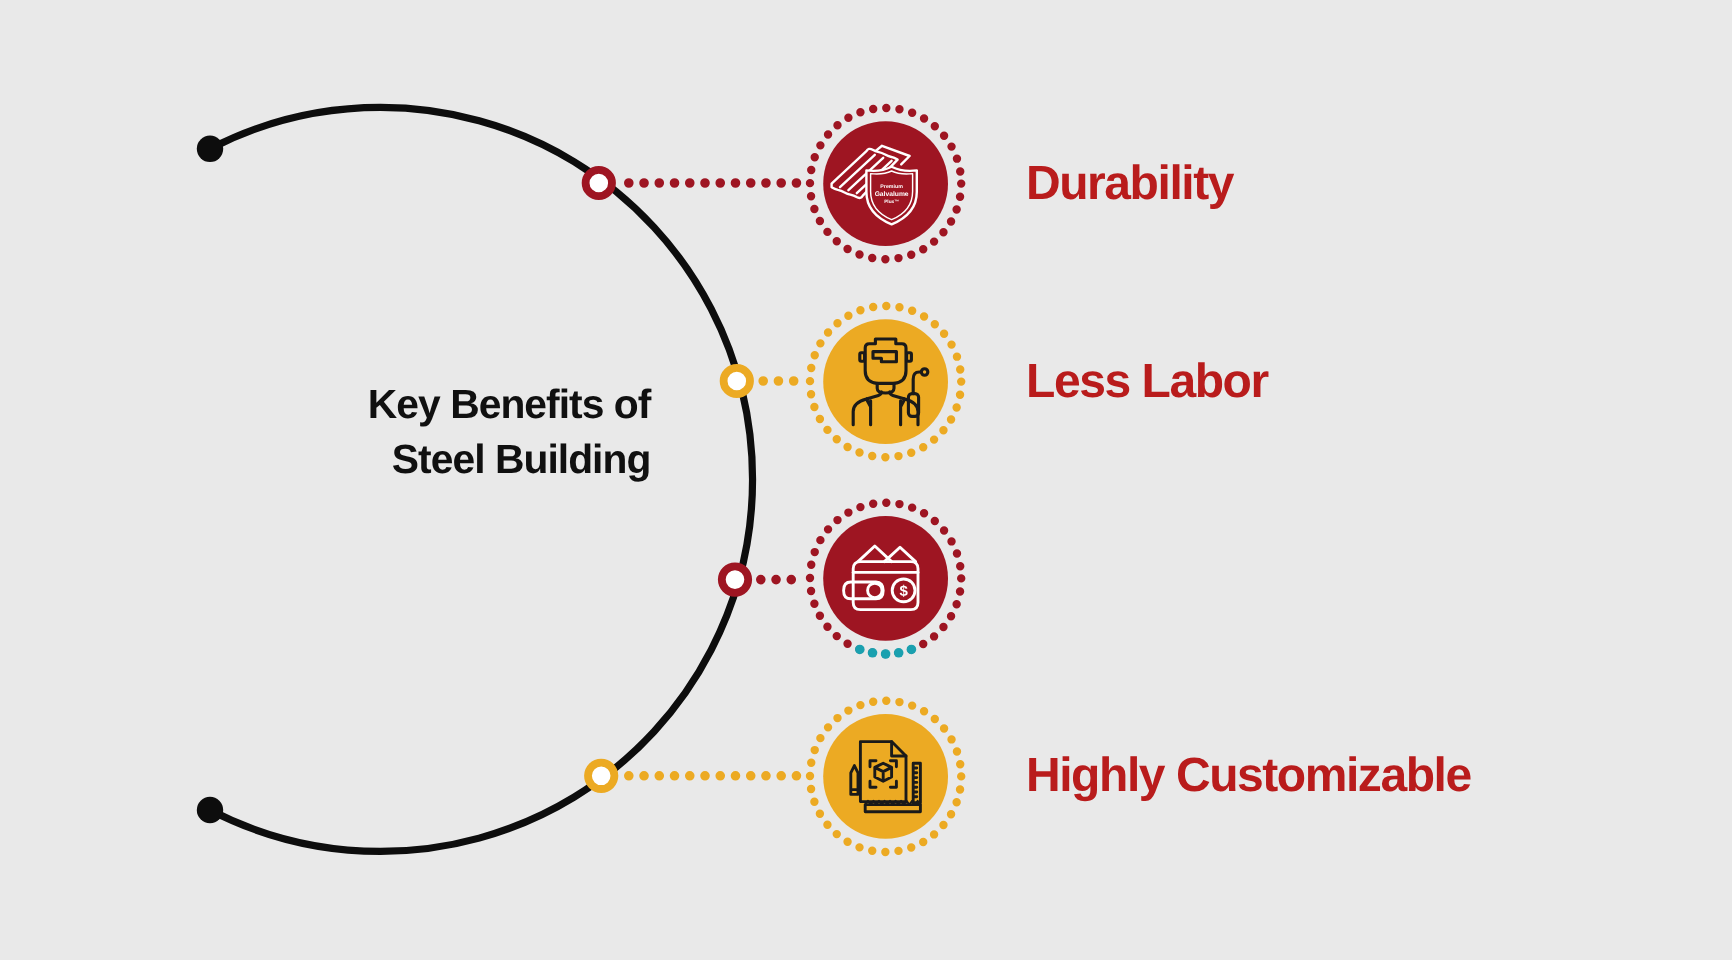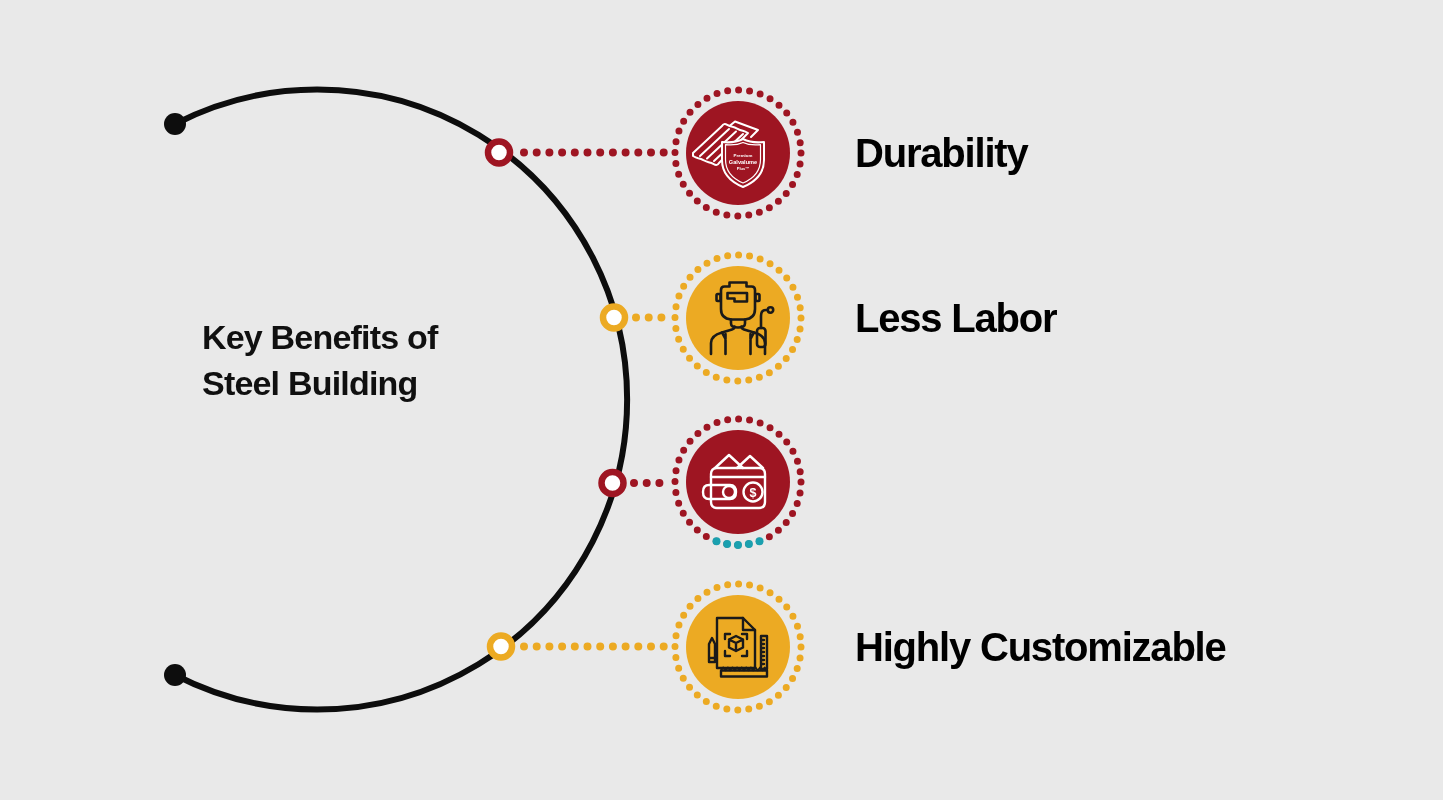"Durability" .benefit-label { color: #000000 -> #b91c1c }
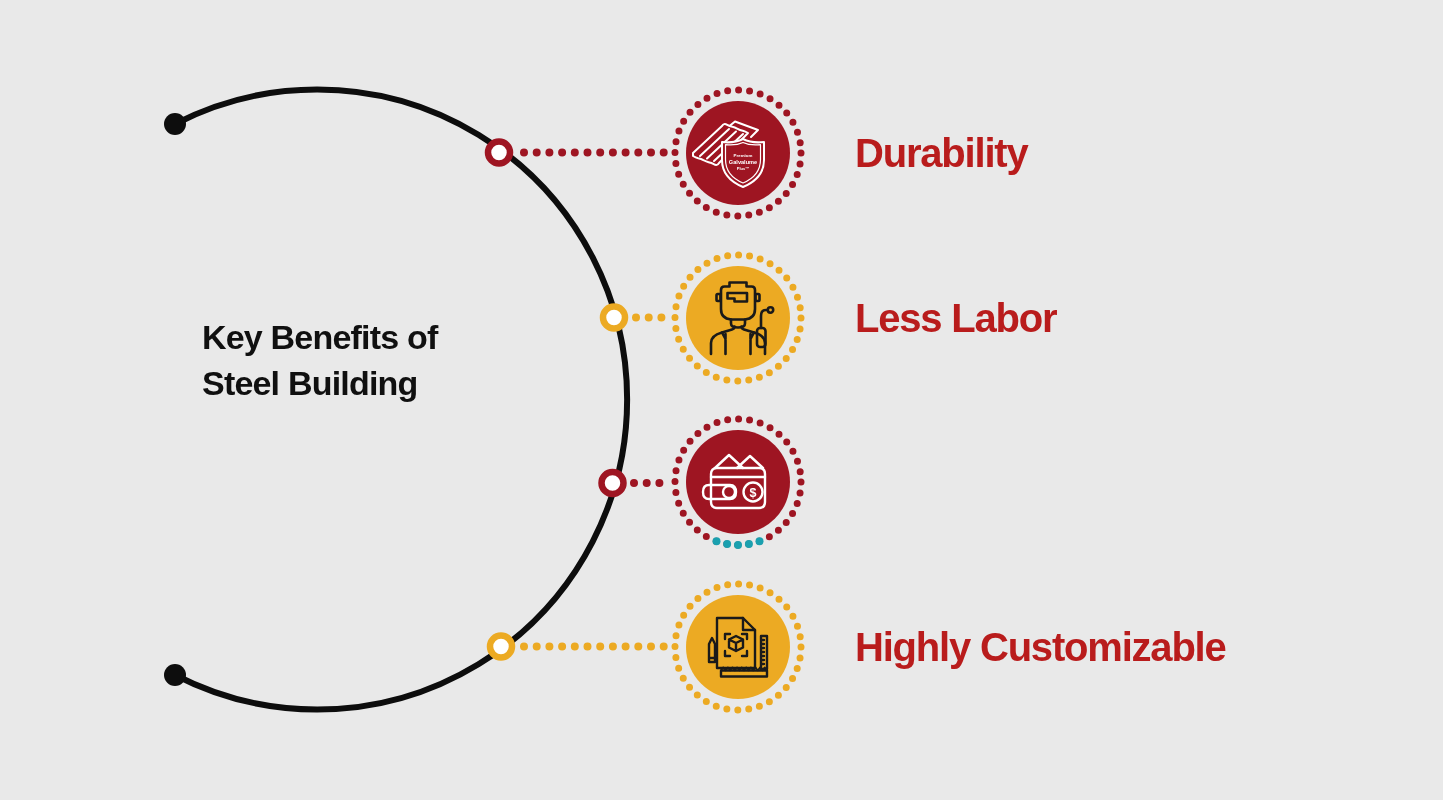"Key Benefits of" .title { text-align: left -> right }
